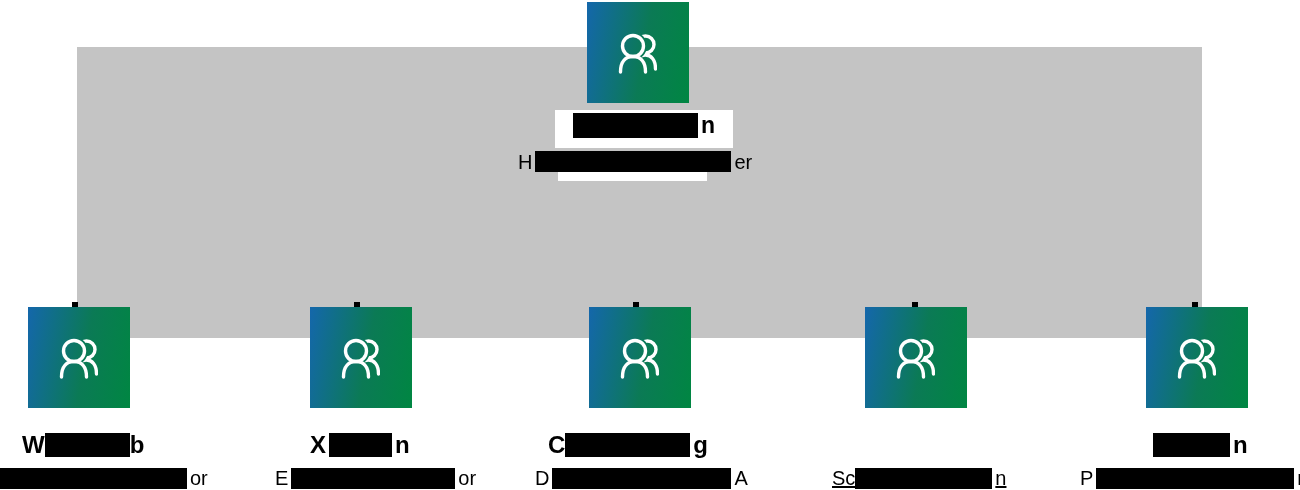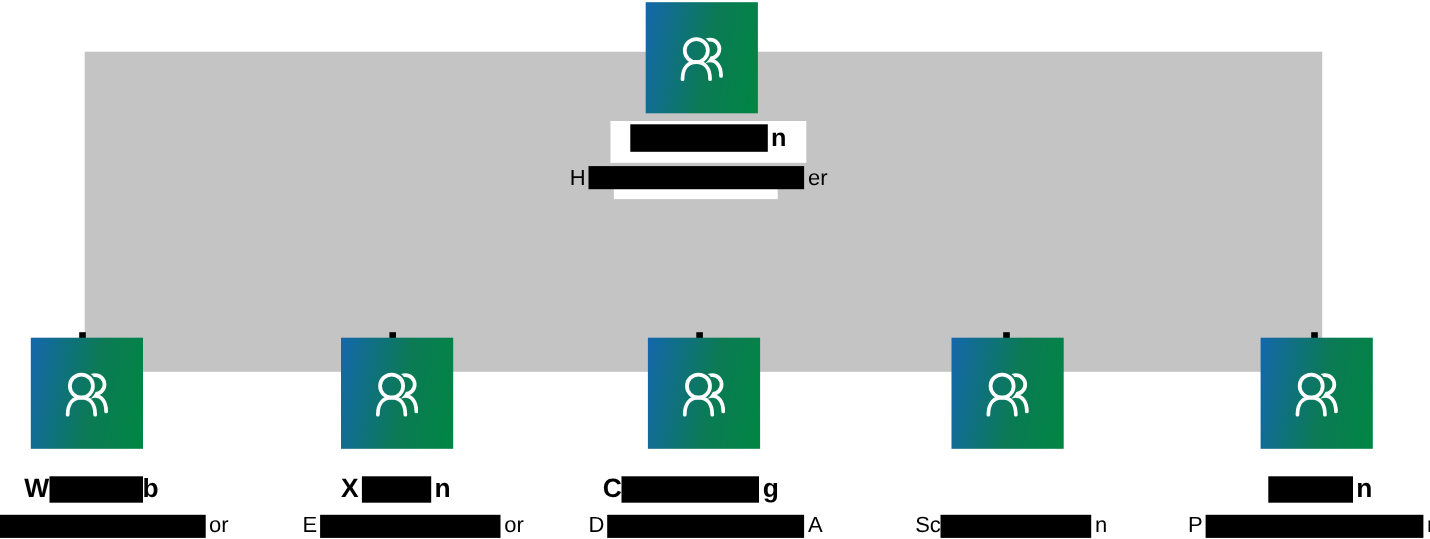"Sc" #r4-title-row { text-decoration: none -> underline }
